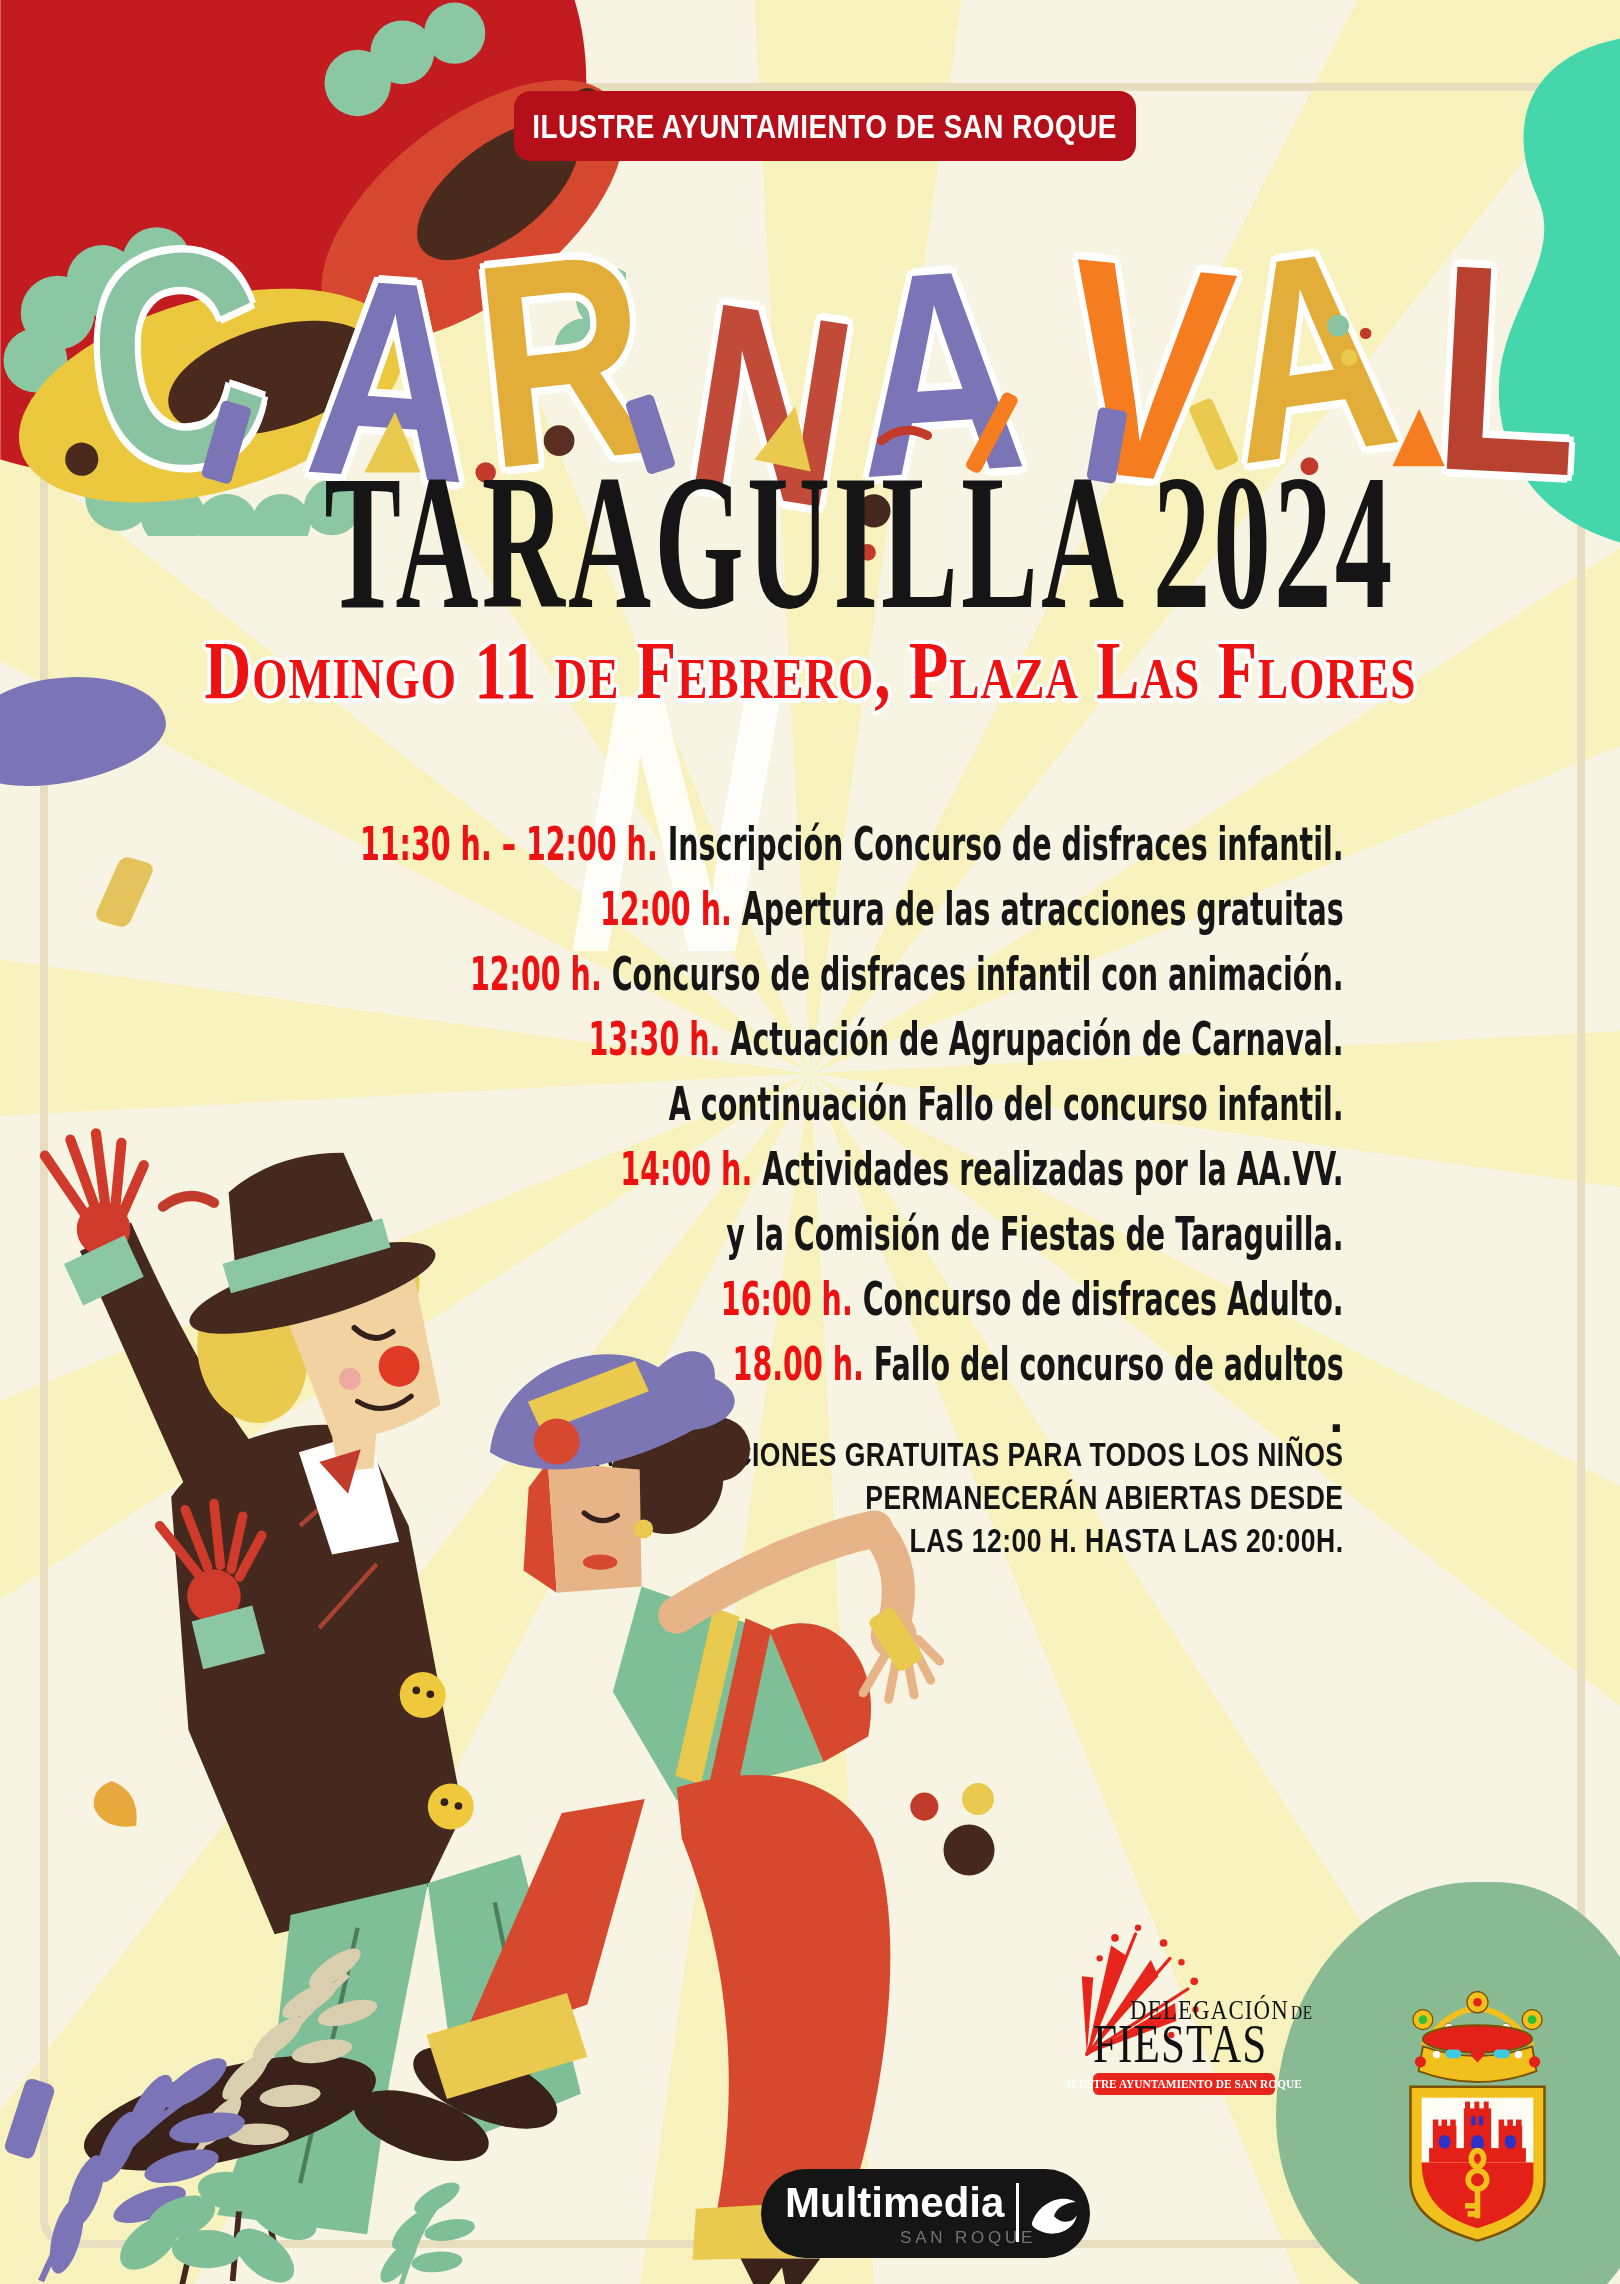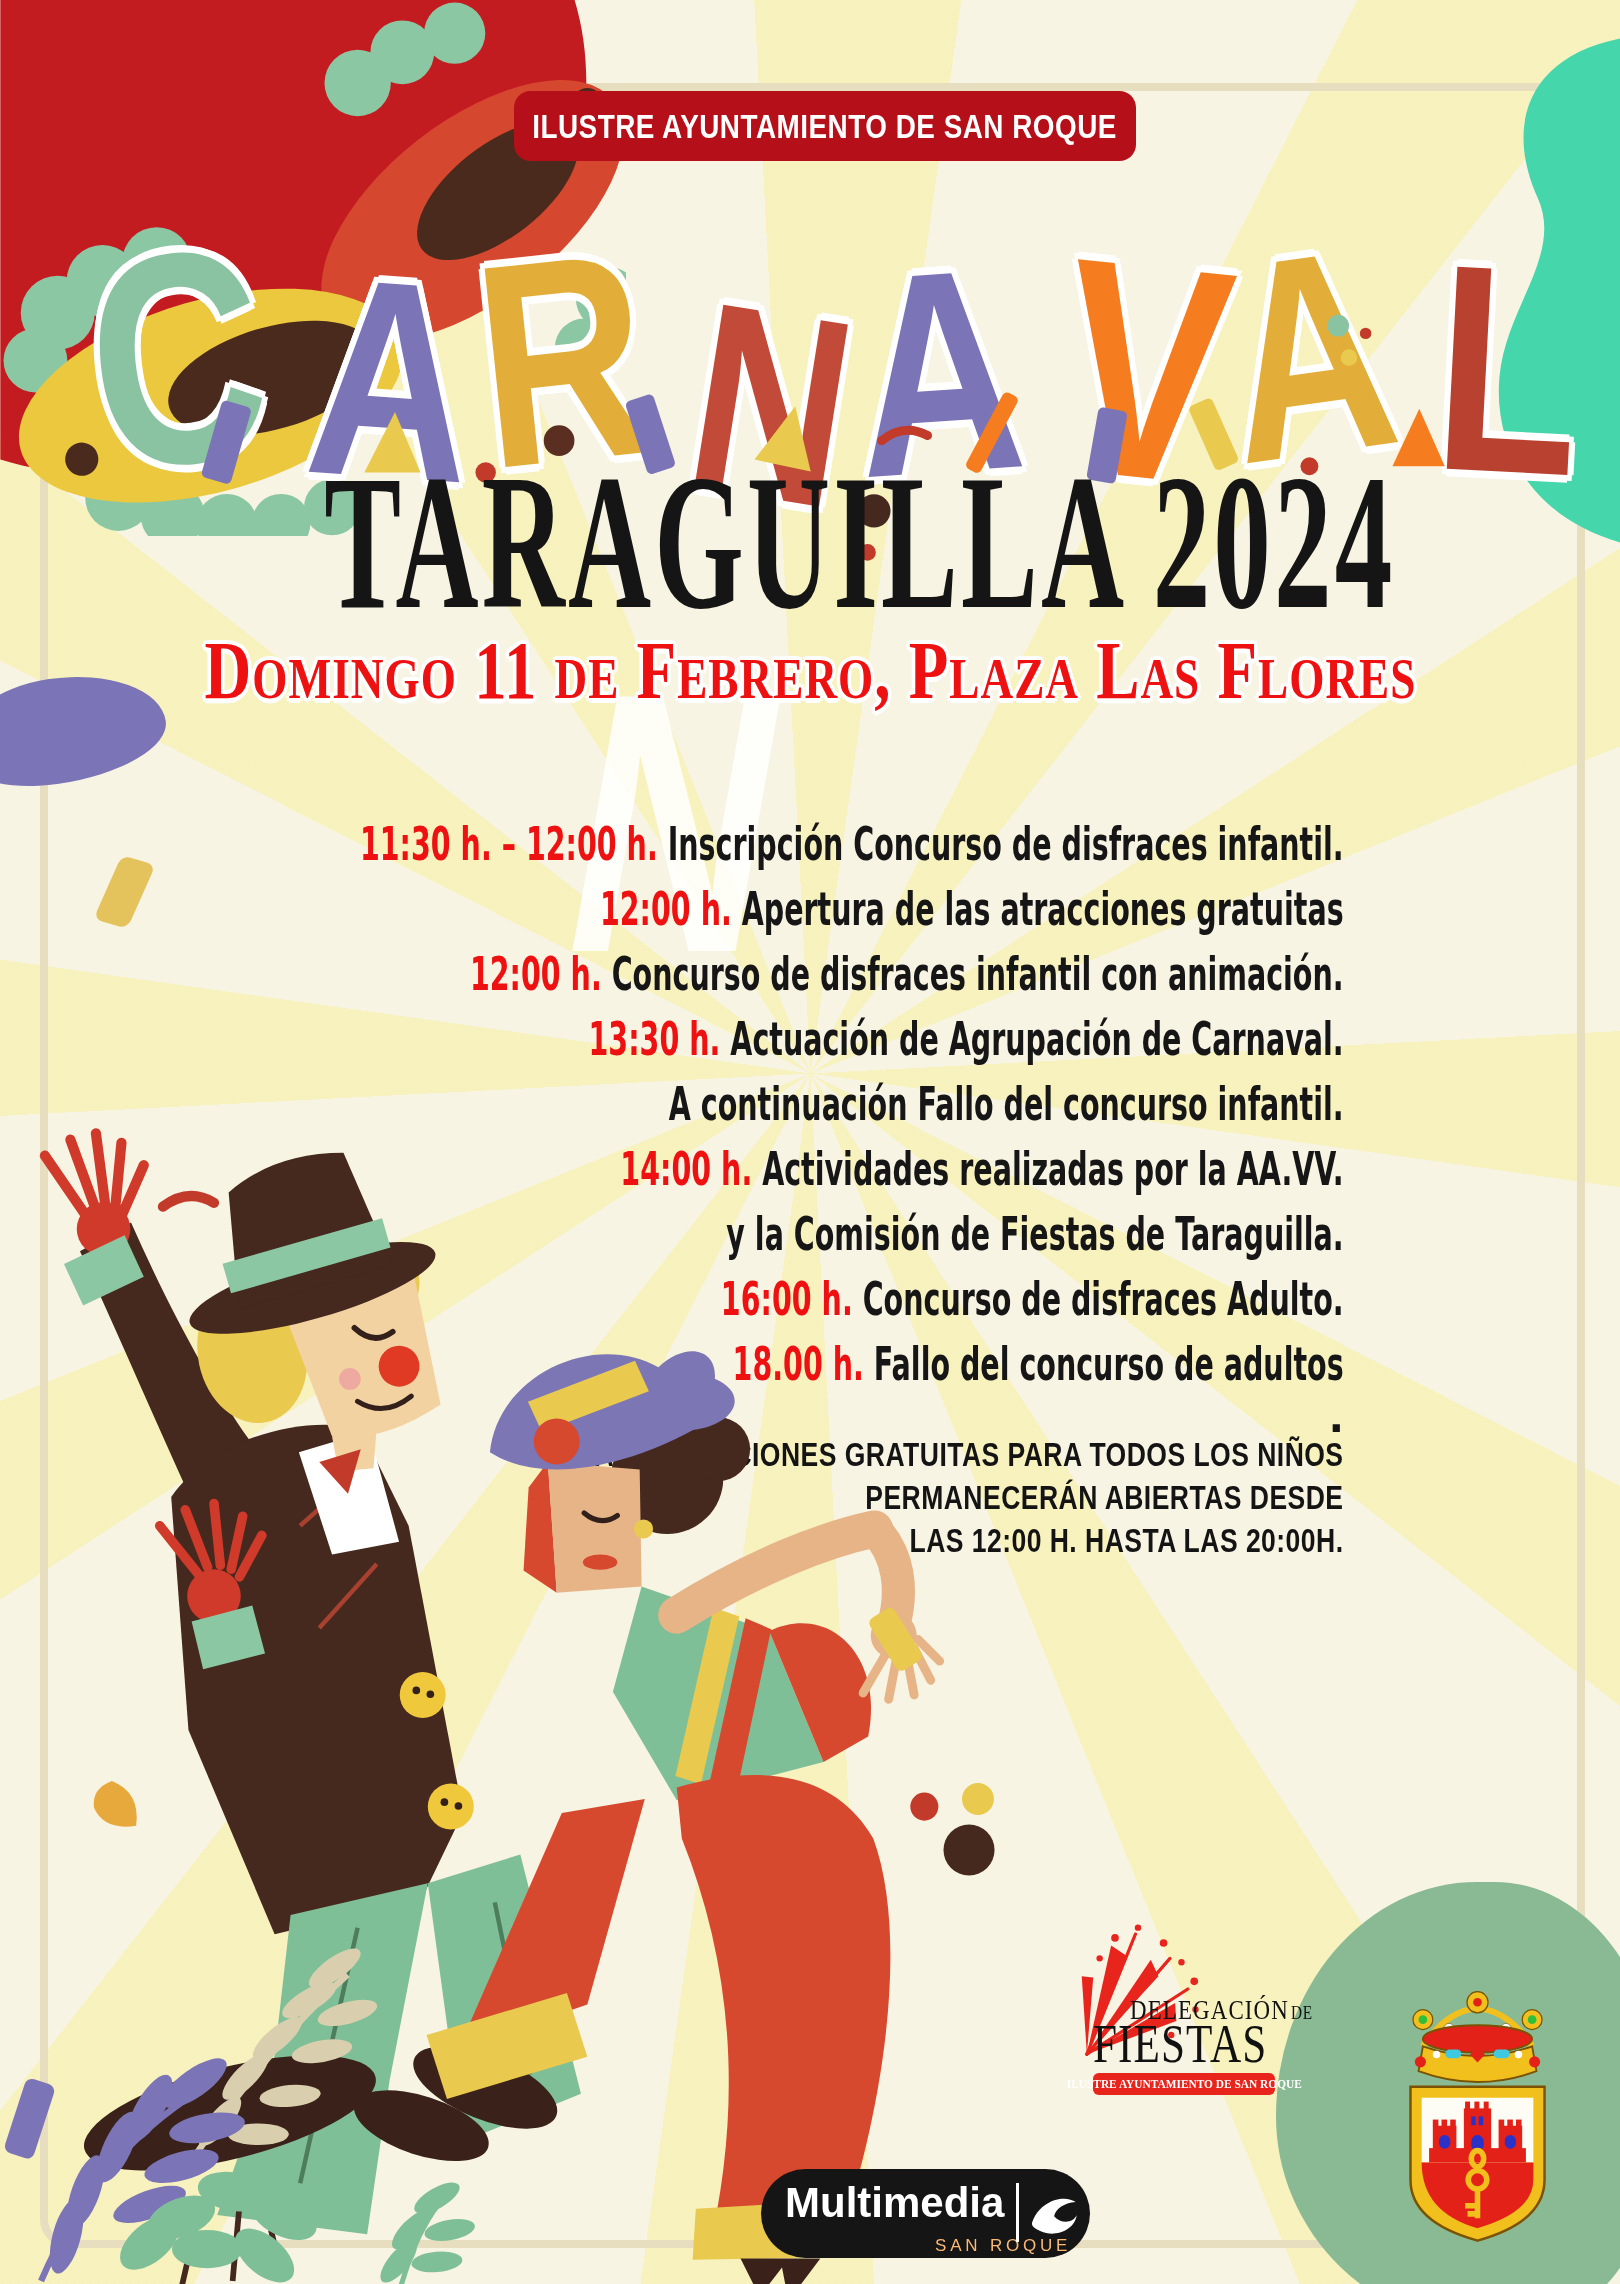"SAN ROQUE" .msub { color: #fdba74 -> #737373; margin-left: 35px -> none; top: 67px -> 59px }
